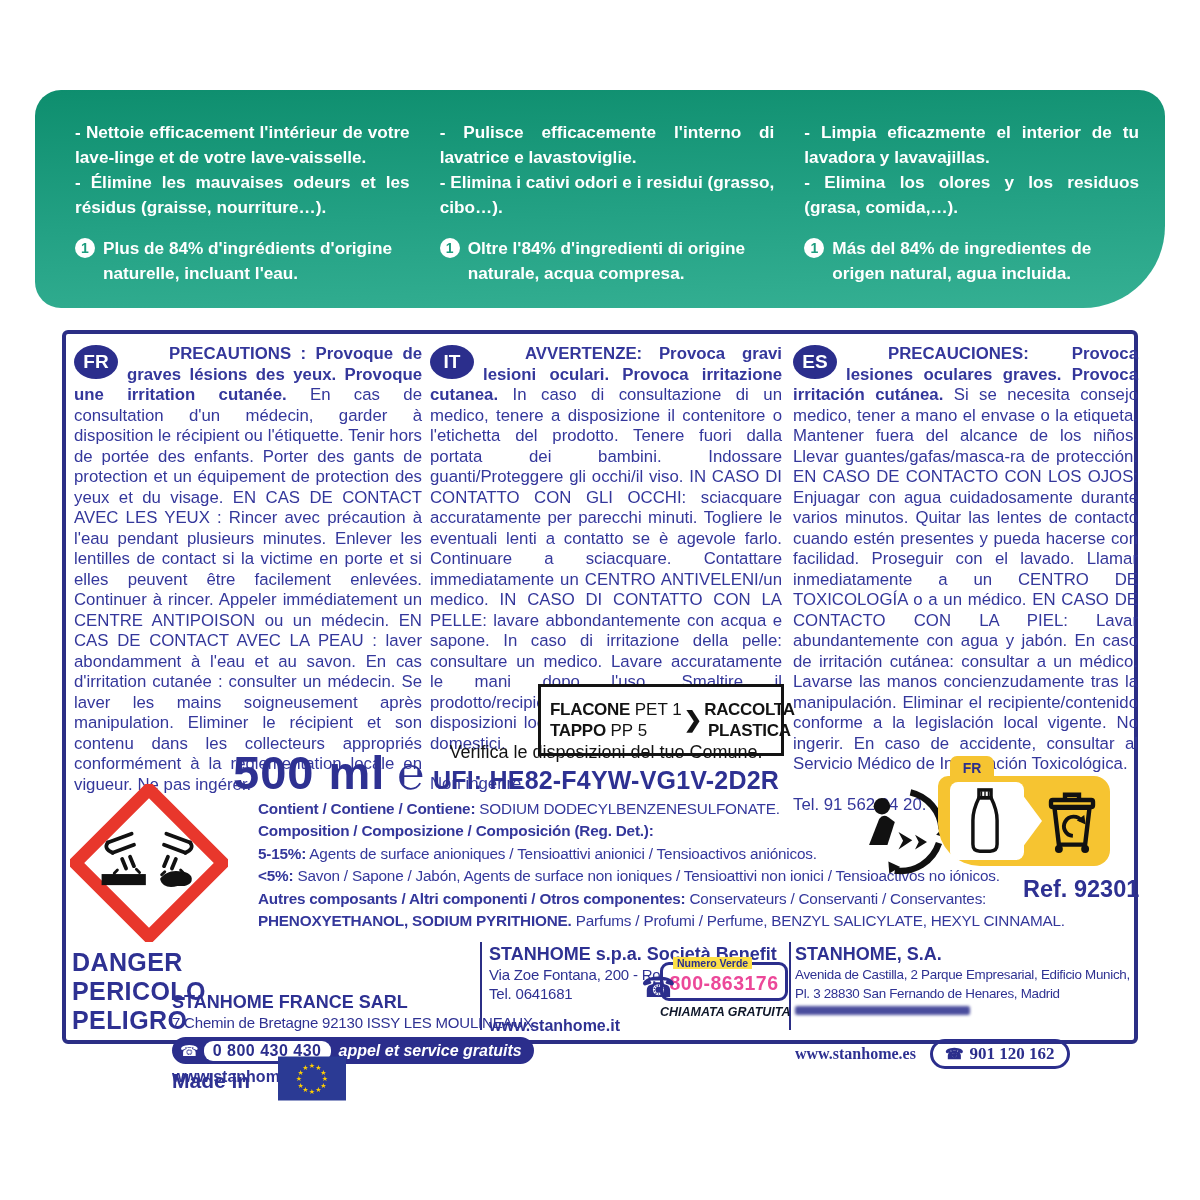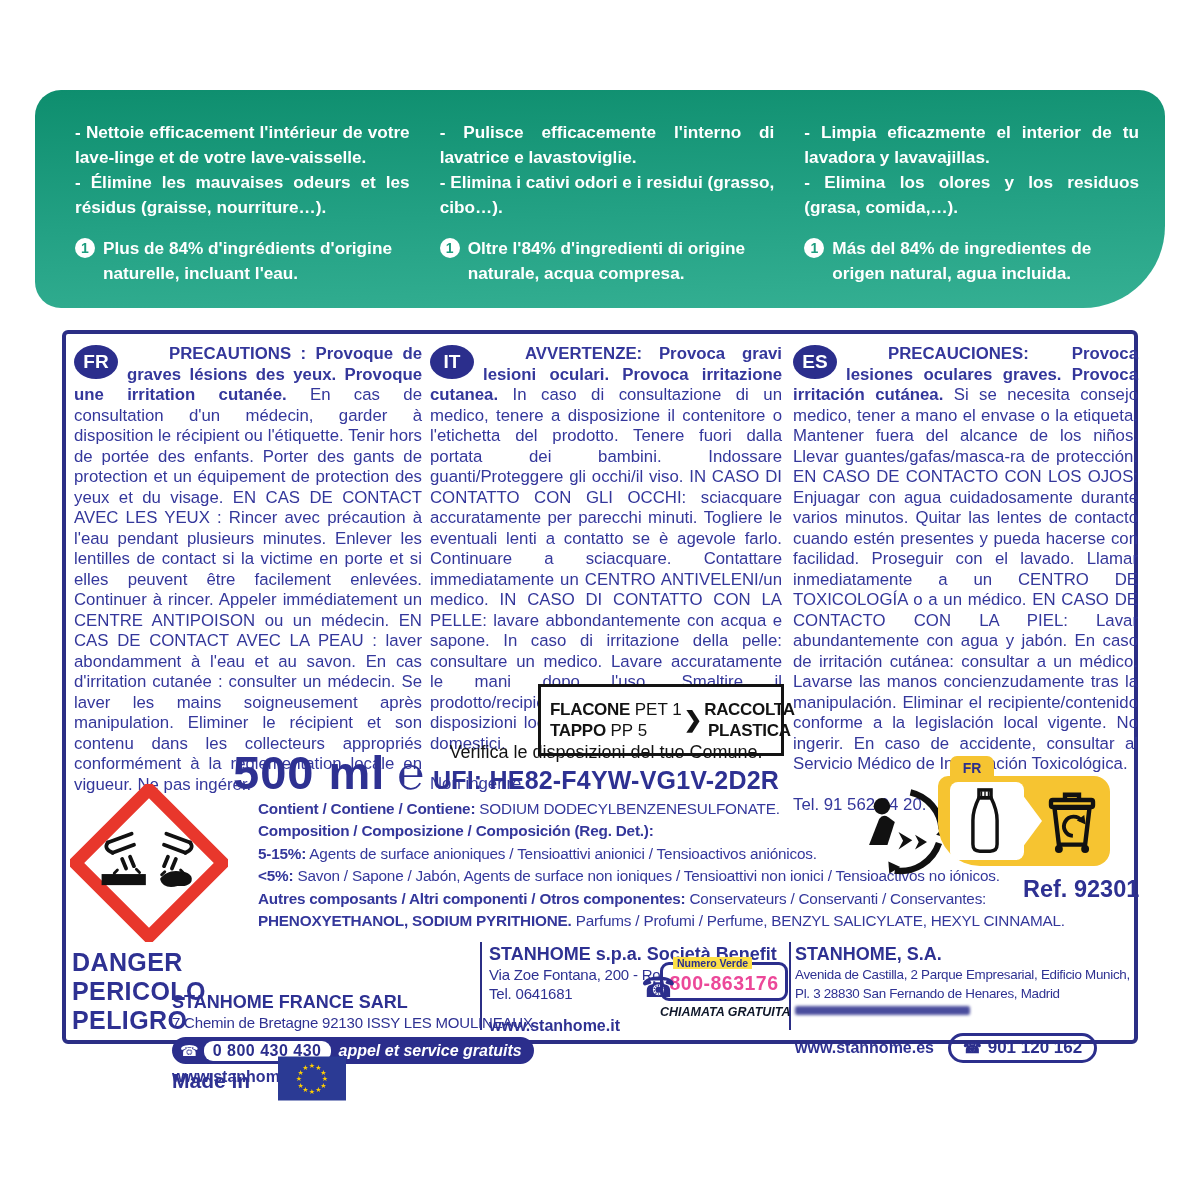"www.stanhome.es" #esrow { font-family: none -> Liberation Serif, serif; margin-top: 18px -> 24px }
